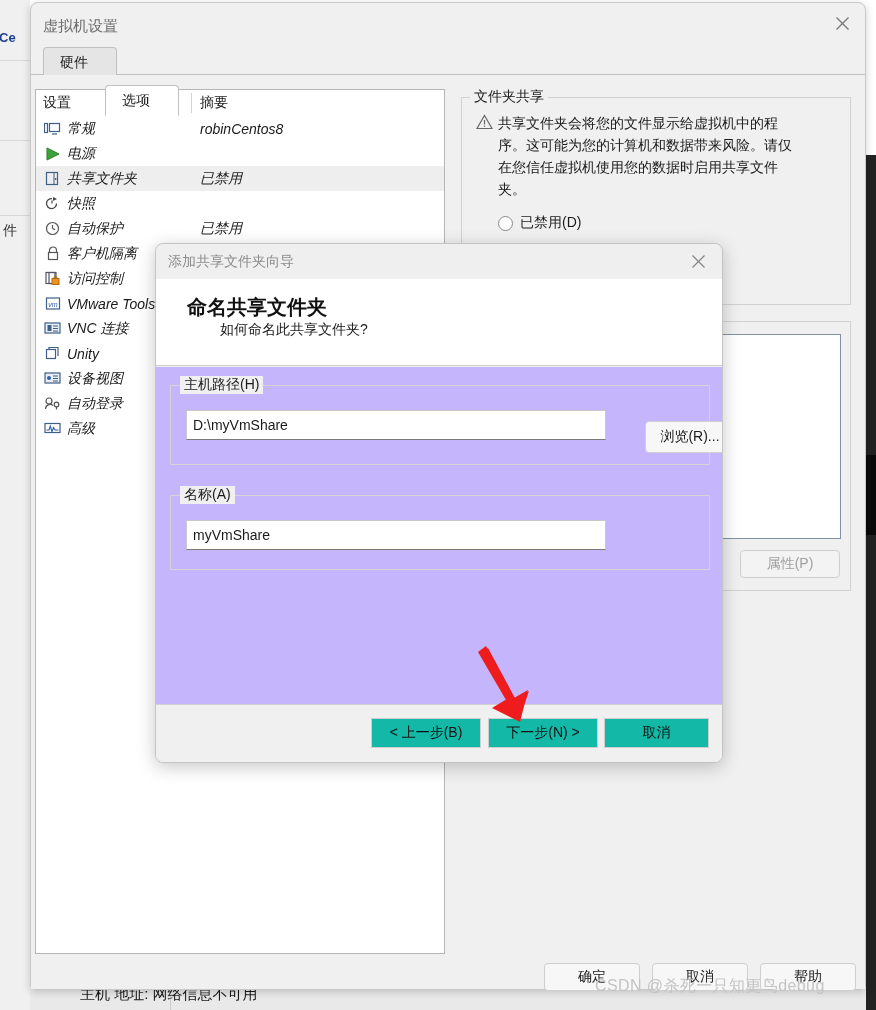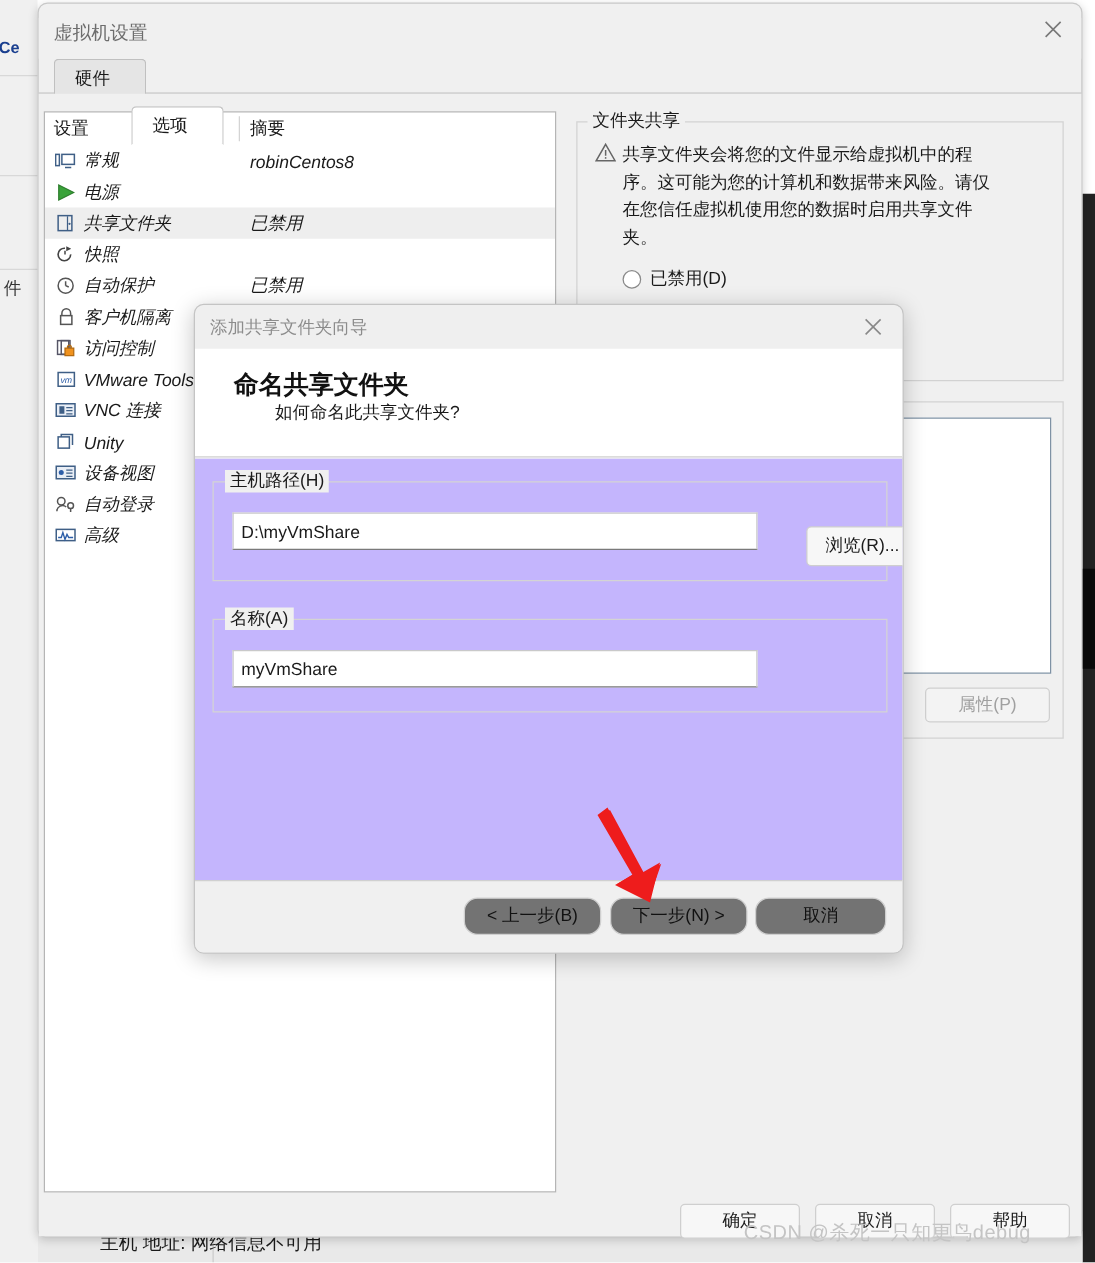"< 上一步(B)" .wiz-btn { background: #737373 -> #14b8a6; border-radius: 11px -> 0 }
